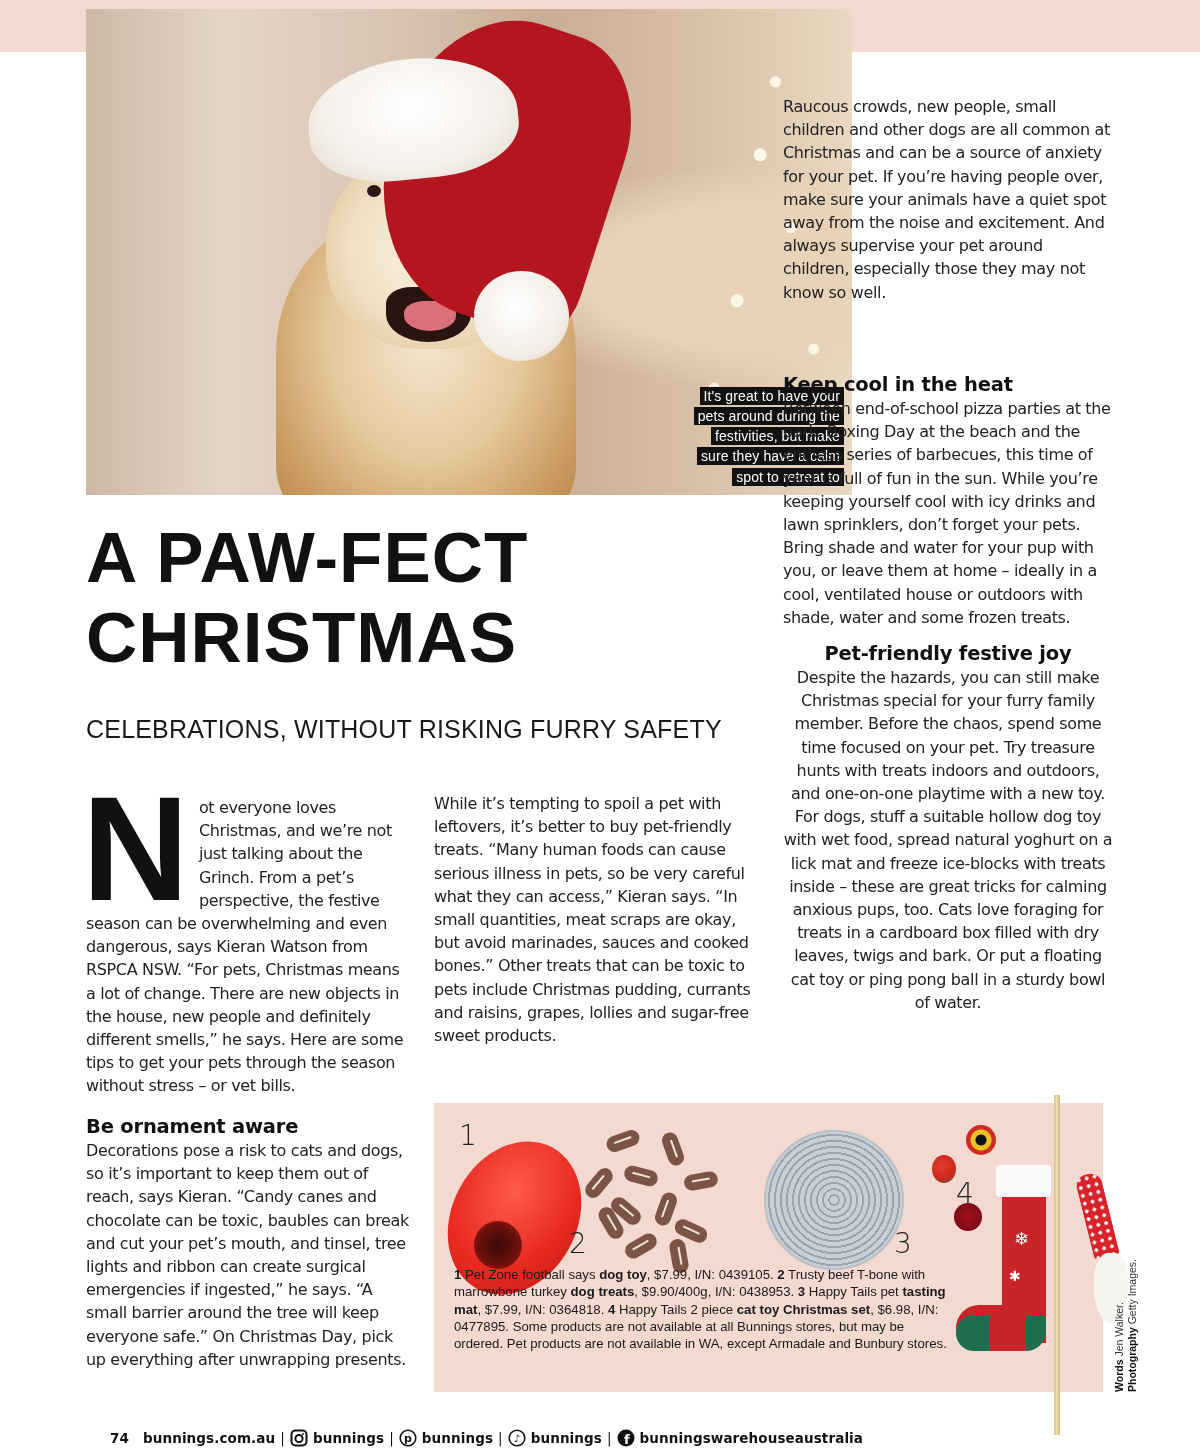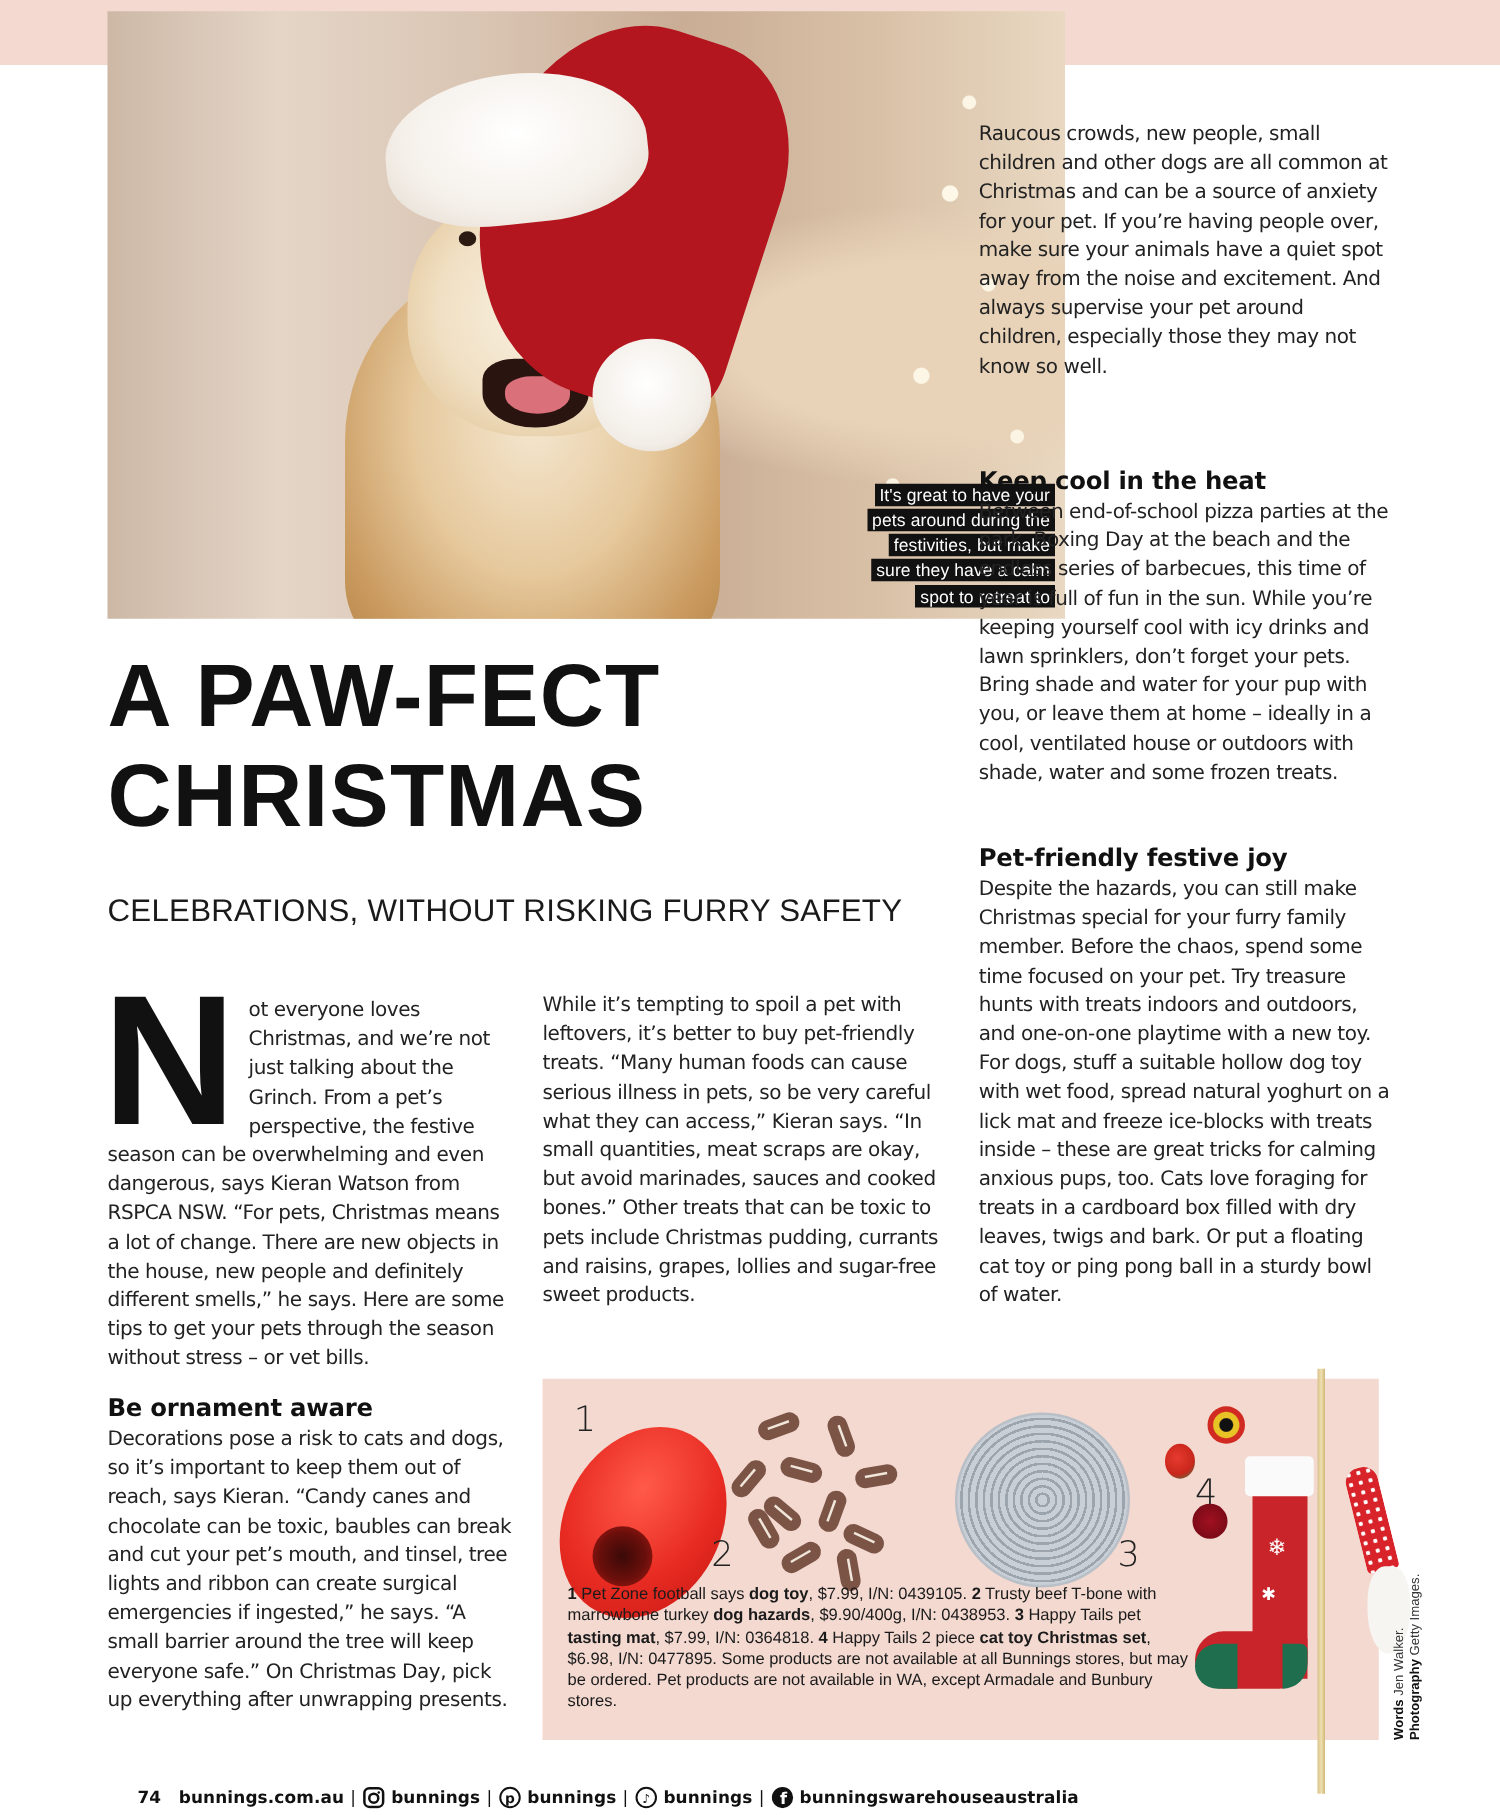"Pet-friendly festive joy" .col-c3 { text-align: none -> center; top: 675px -> 642px }
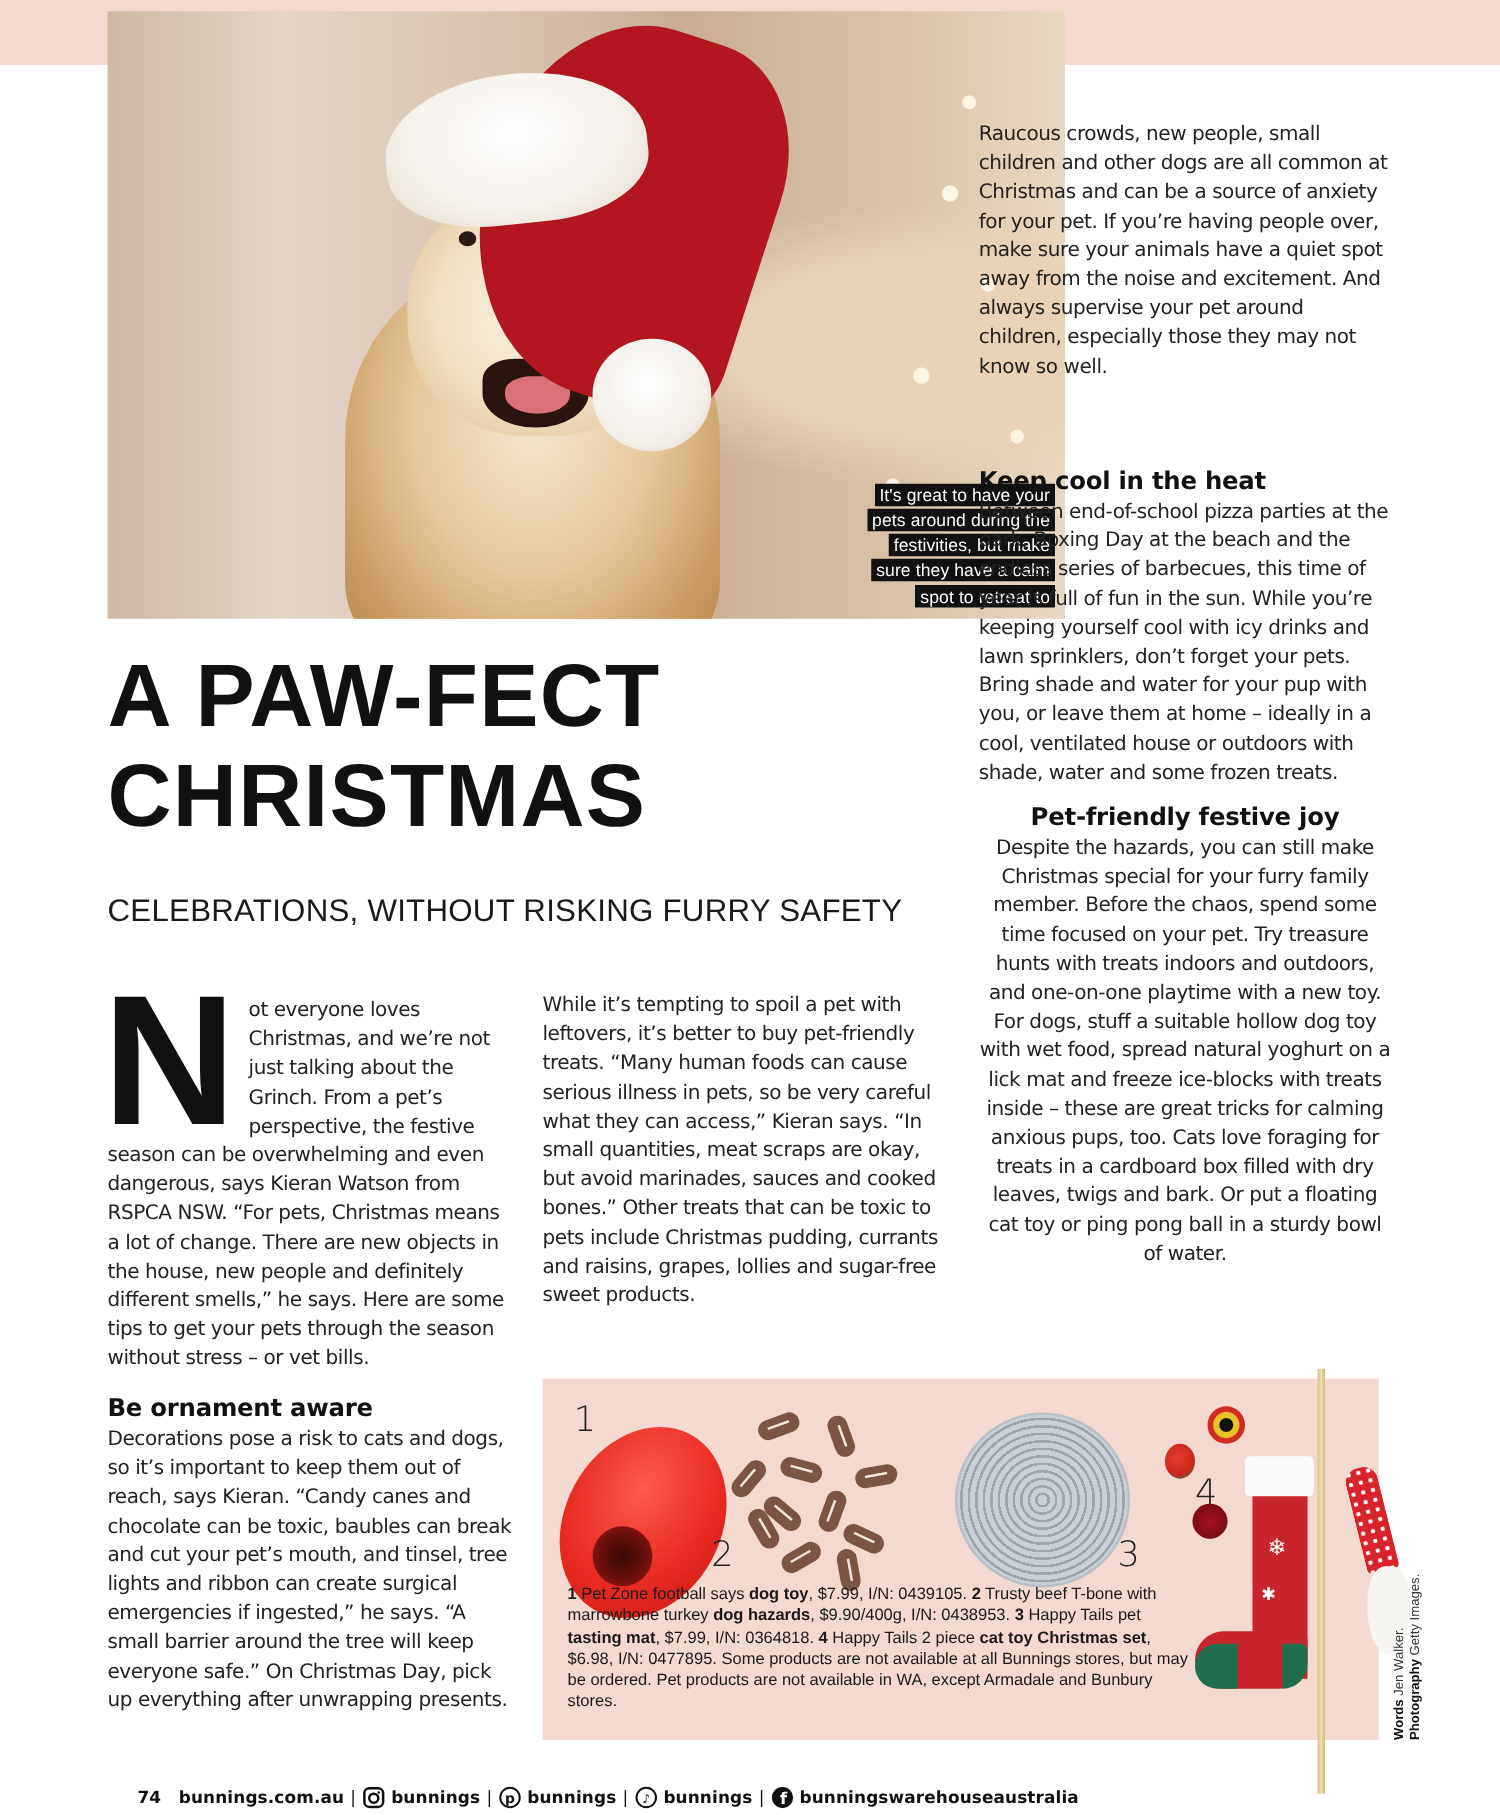"dog hazards" b { text: hazards -> treats }
